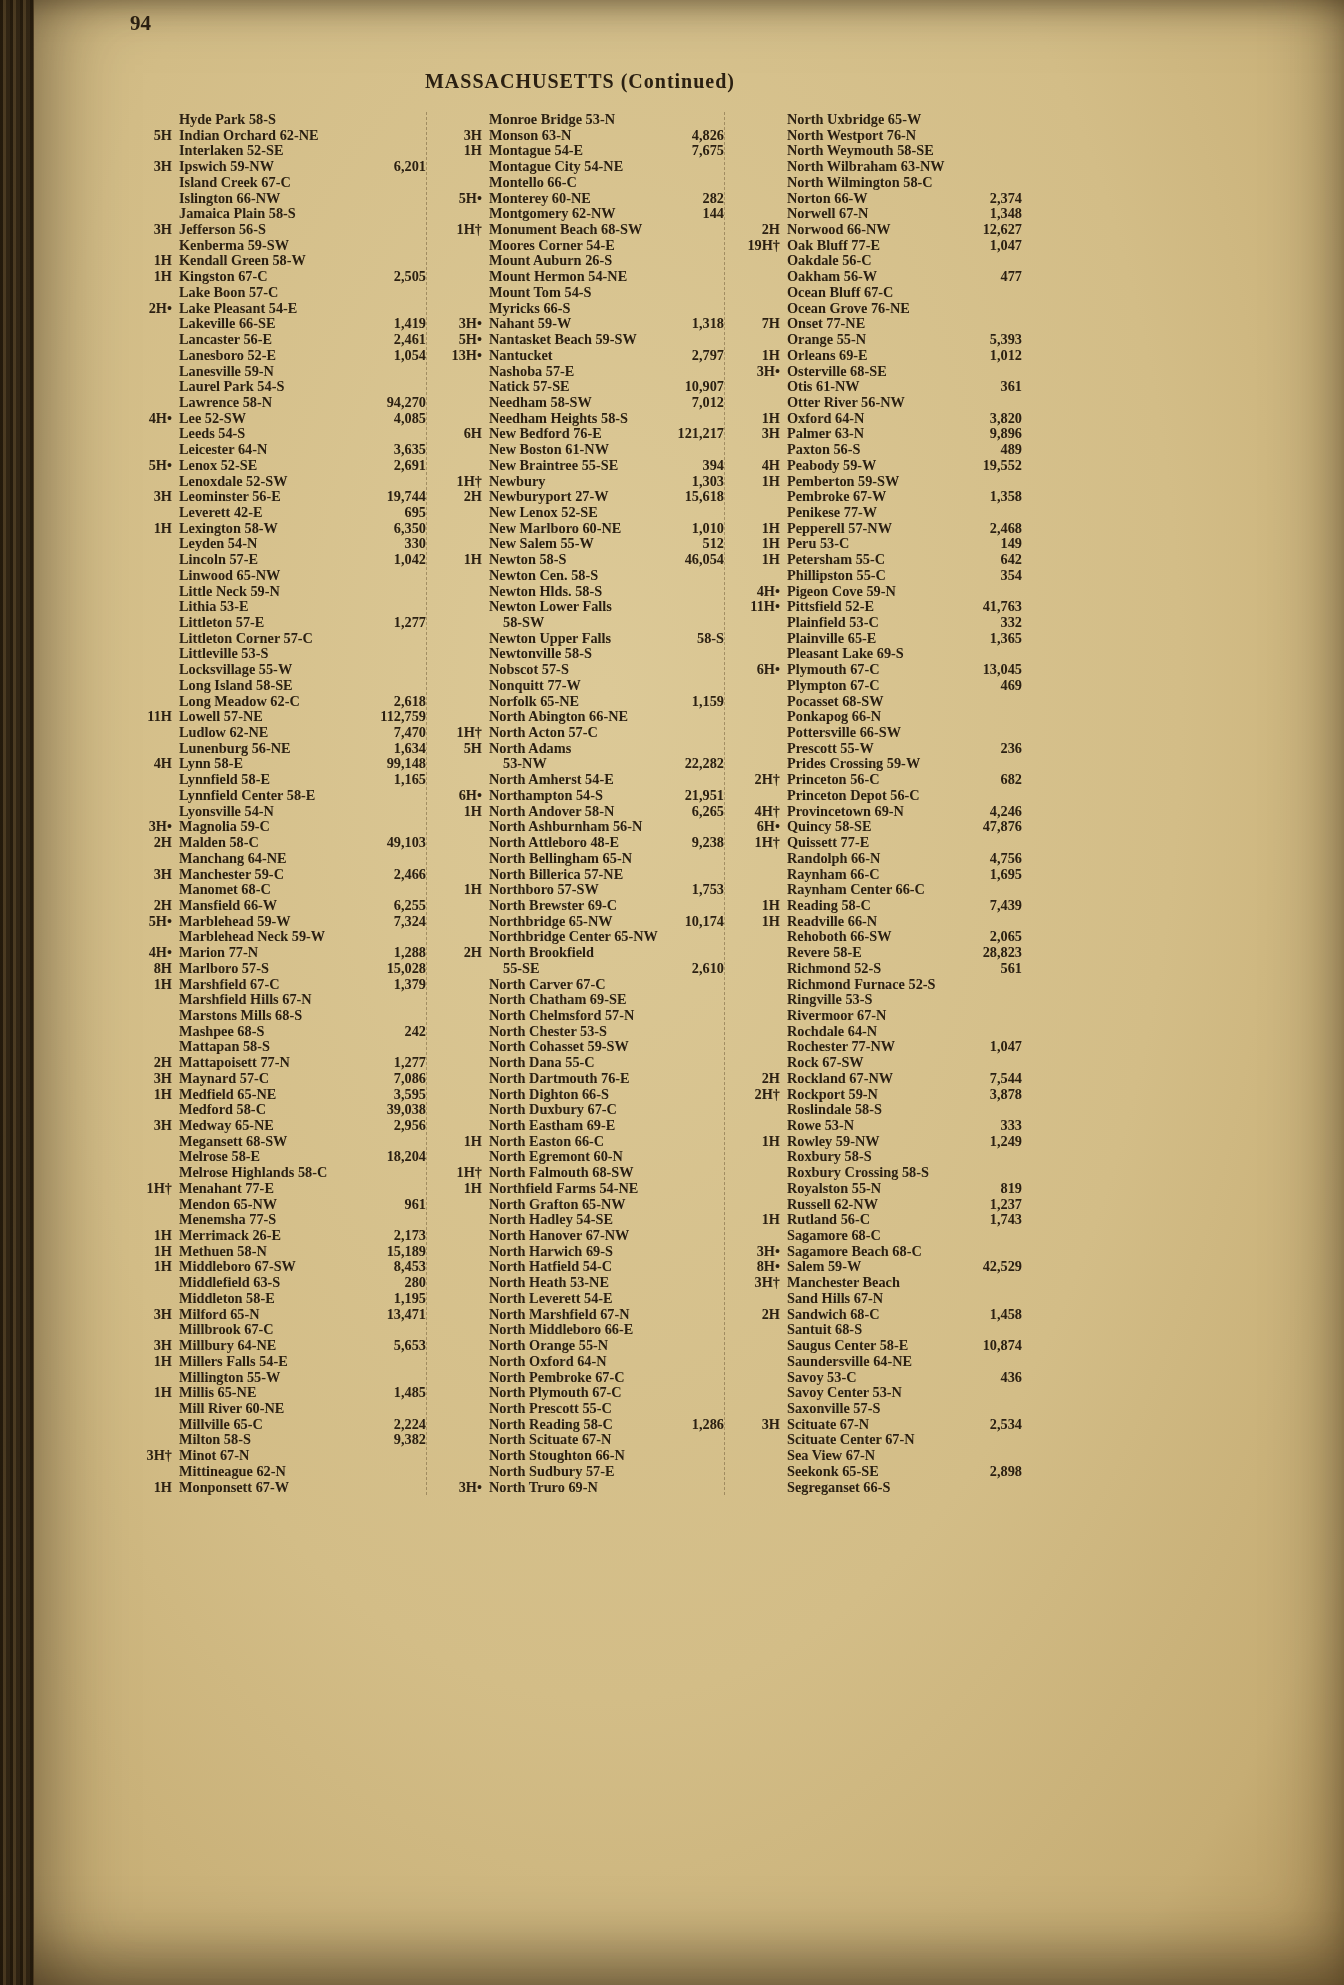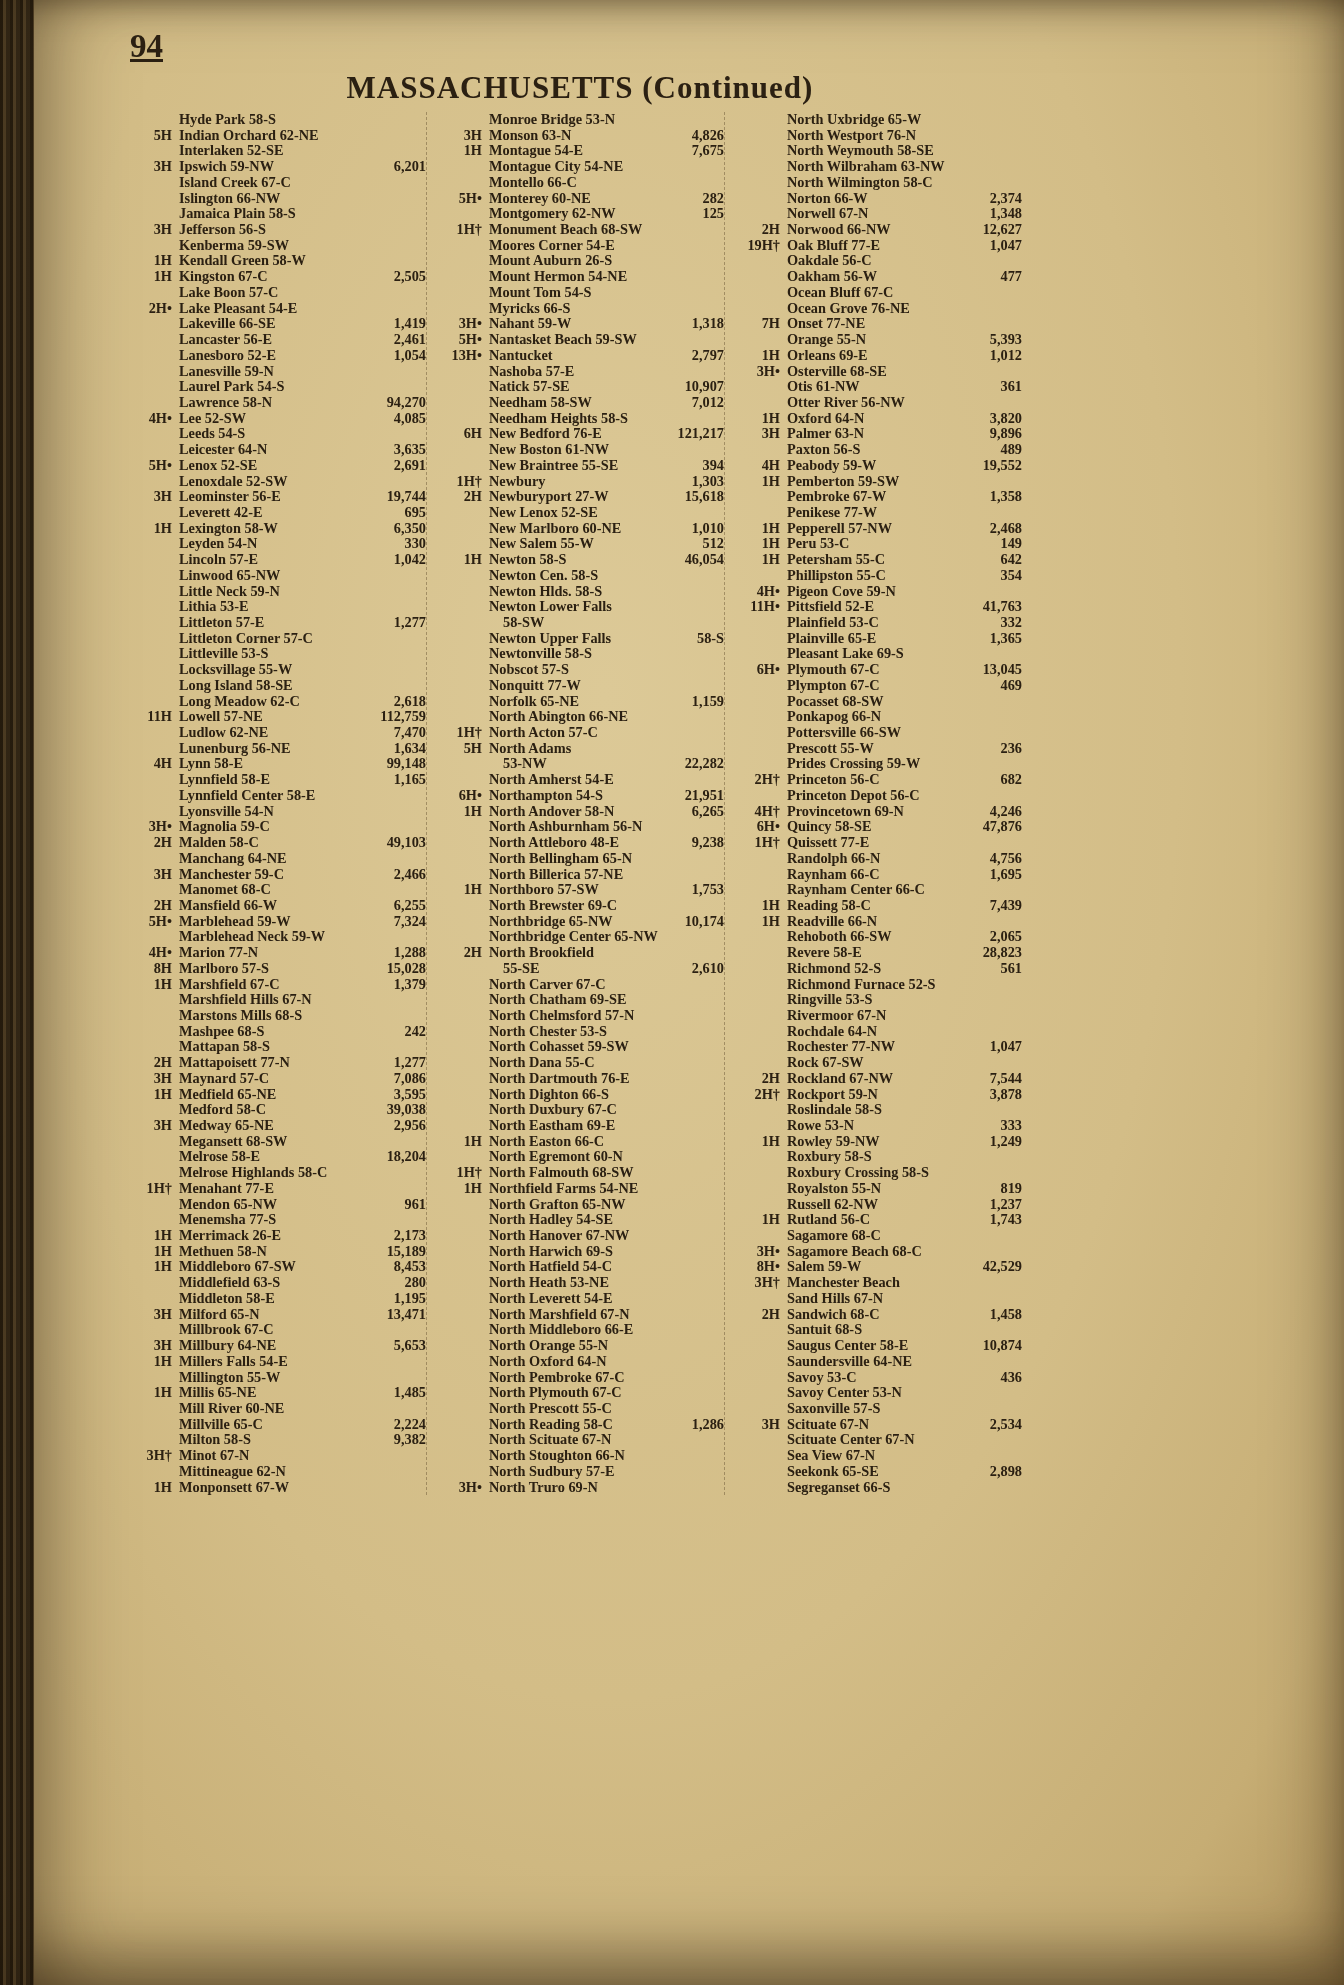"94" .page-number { font-size: 33px -> 21px; text-decoration: underline -> none; top: 28px -> 11px }
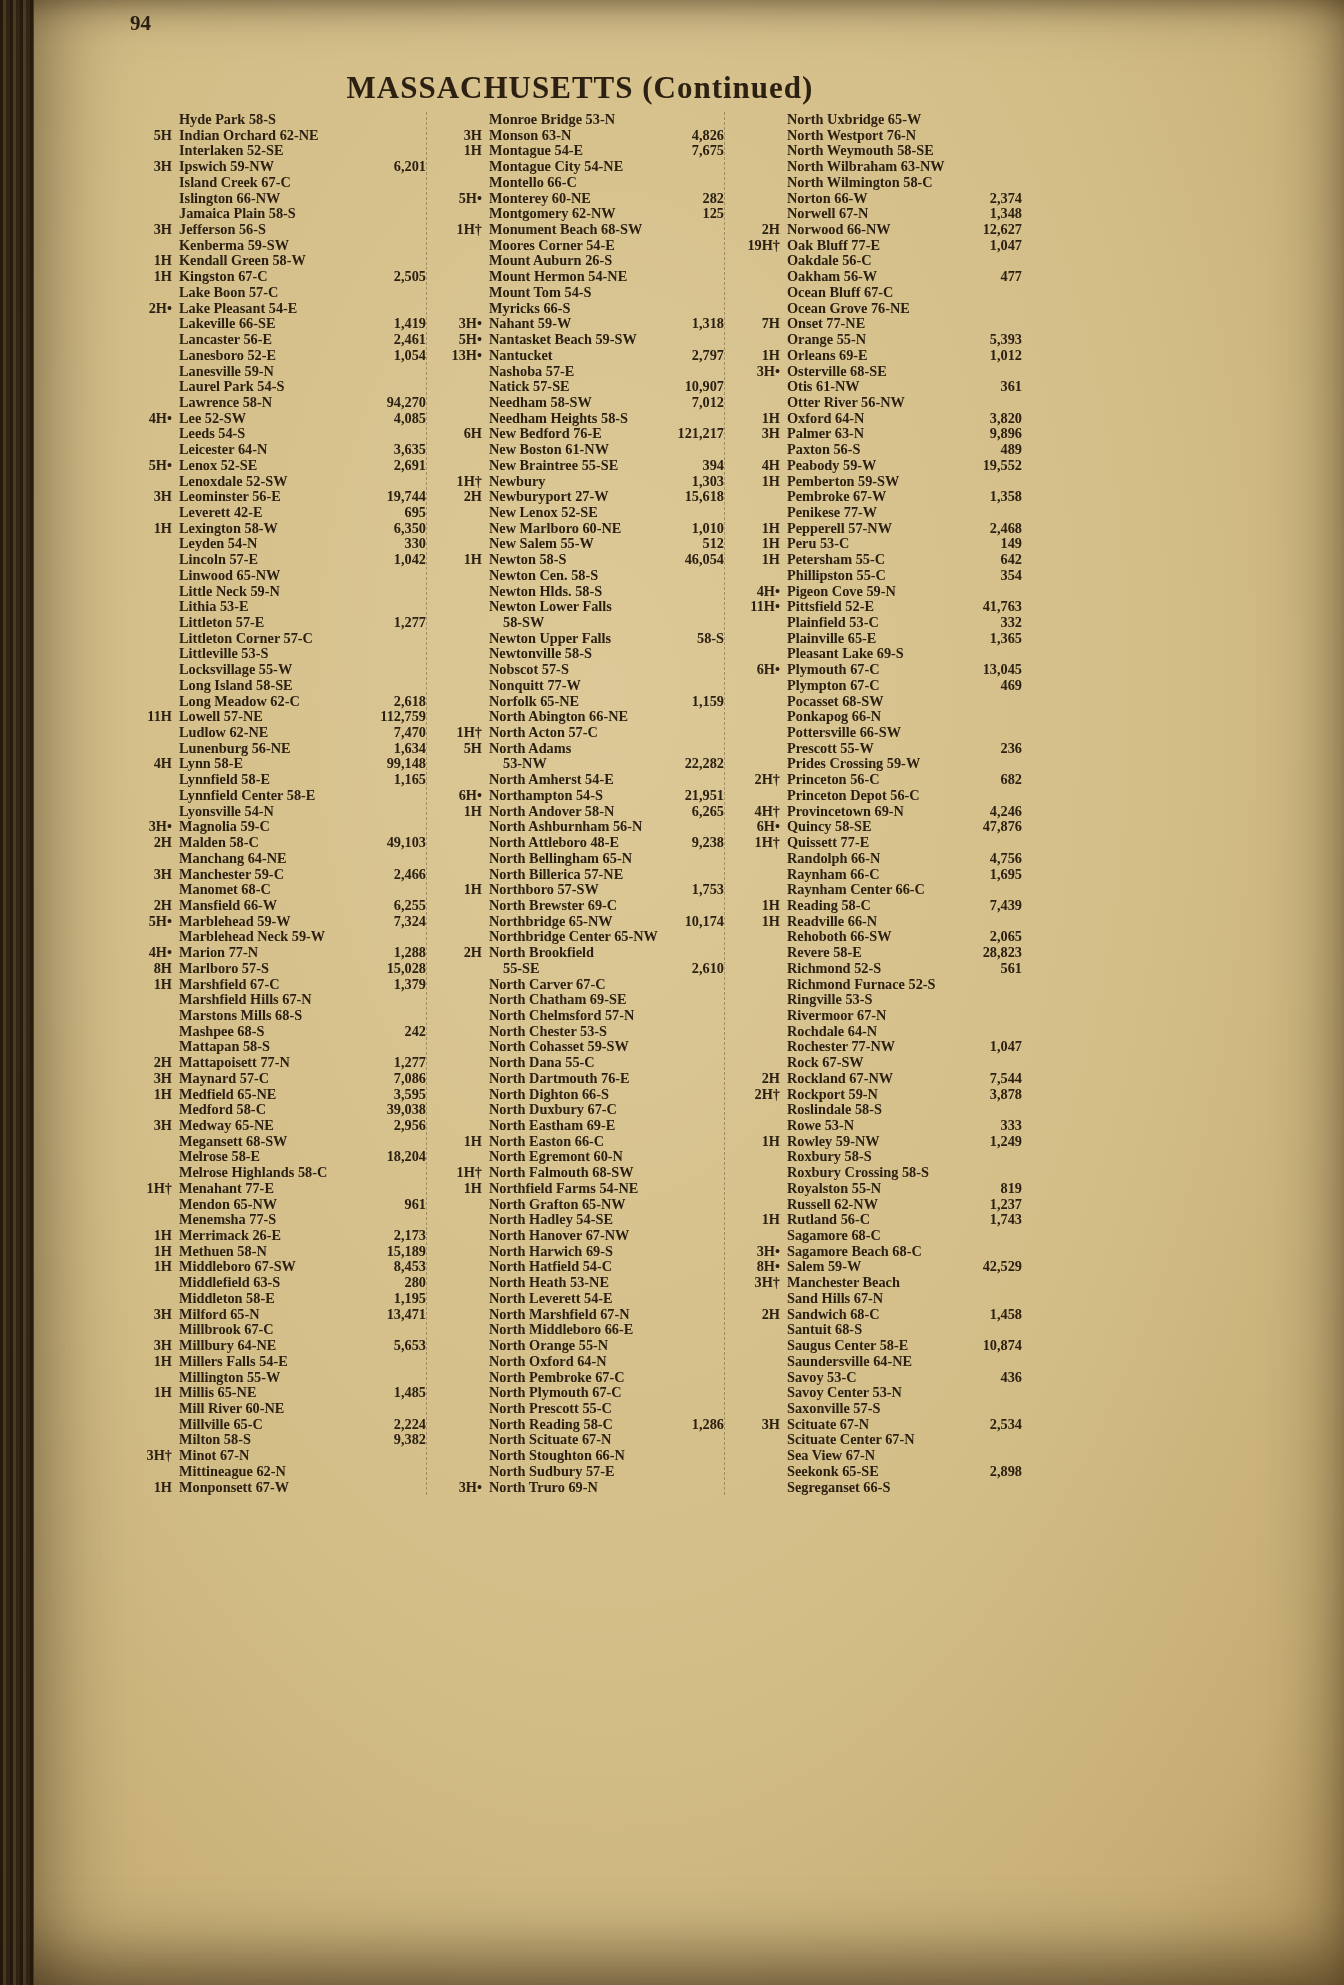"MASSACHUSETTS (Continued)" .title { font-size: 31px -> 20px }
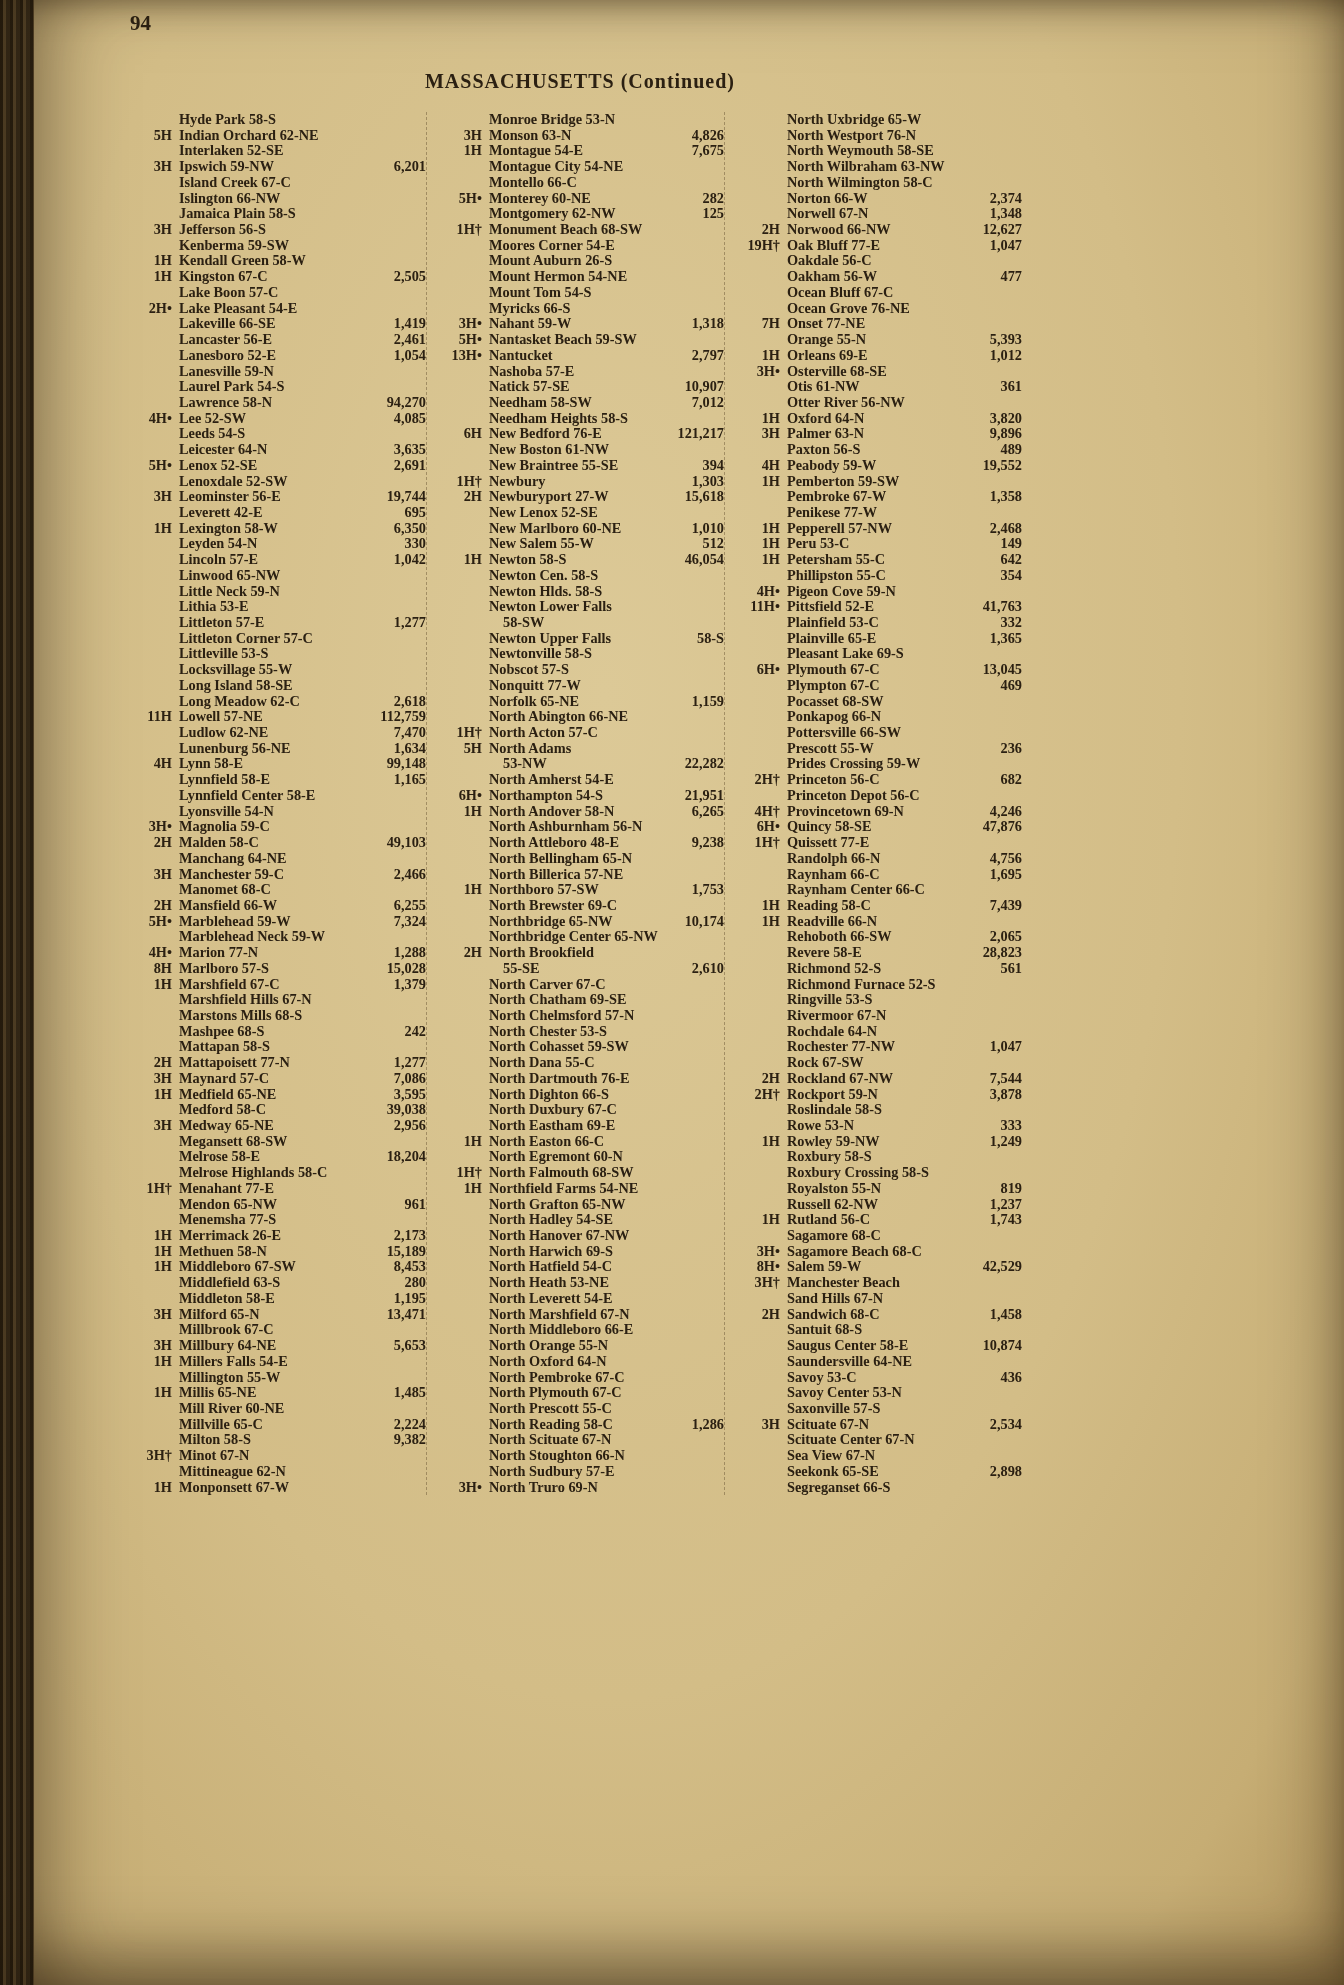"125" span.val { text: 125 -> 144 }
